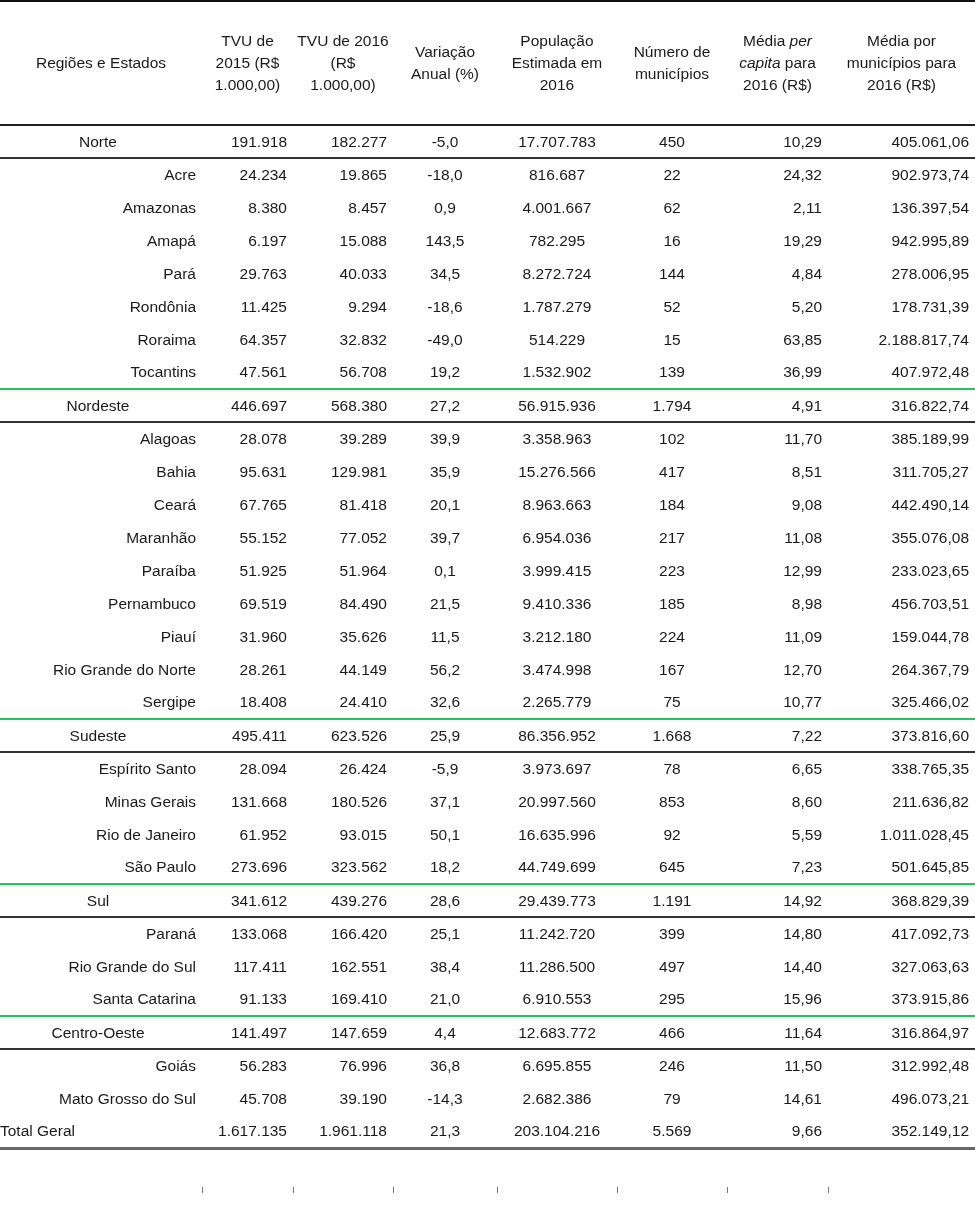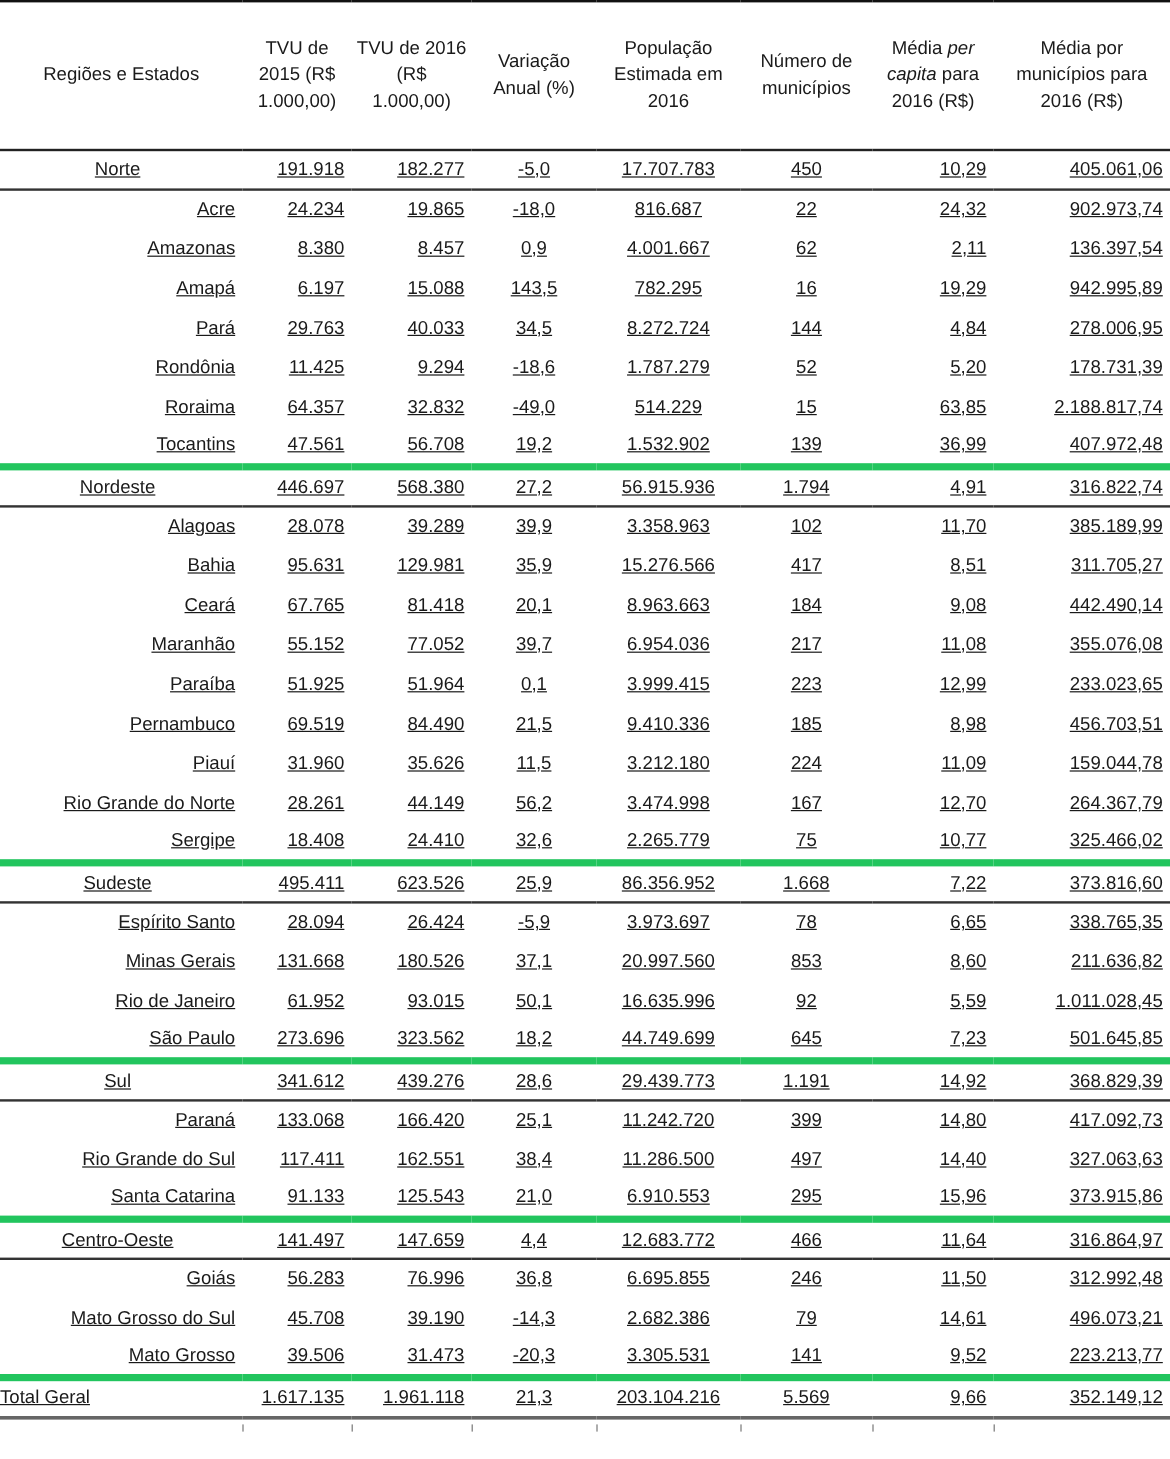"Norte" tbody tr { text-decoration: underline -> none }
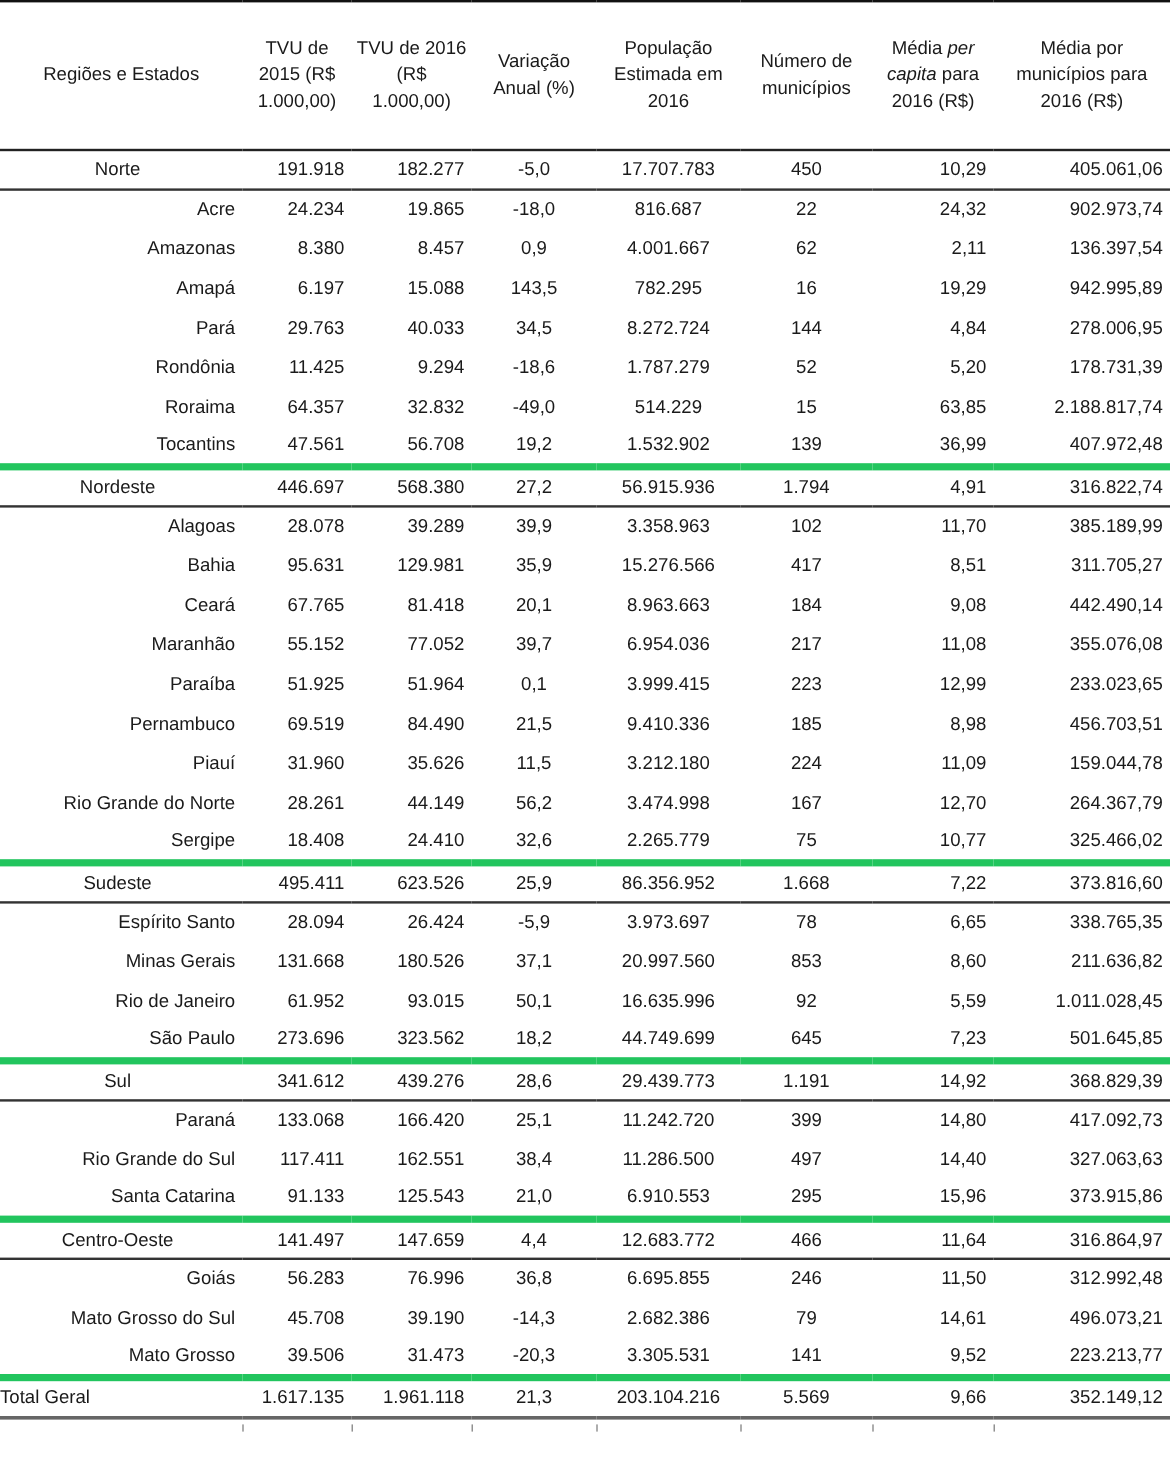"Tocantins" tr.state-last td { border-bottom: 6px solid #22c55e -> 2px solid #22c55e }
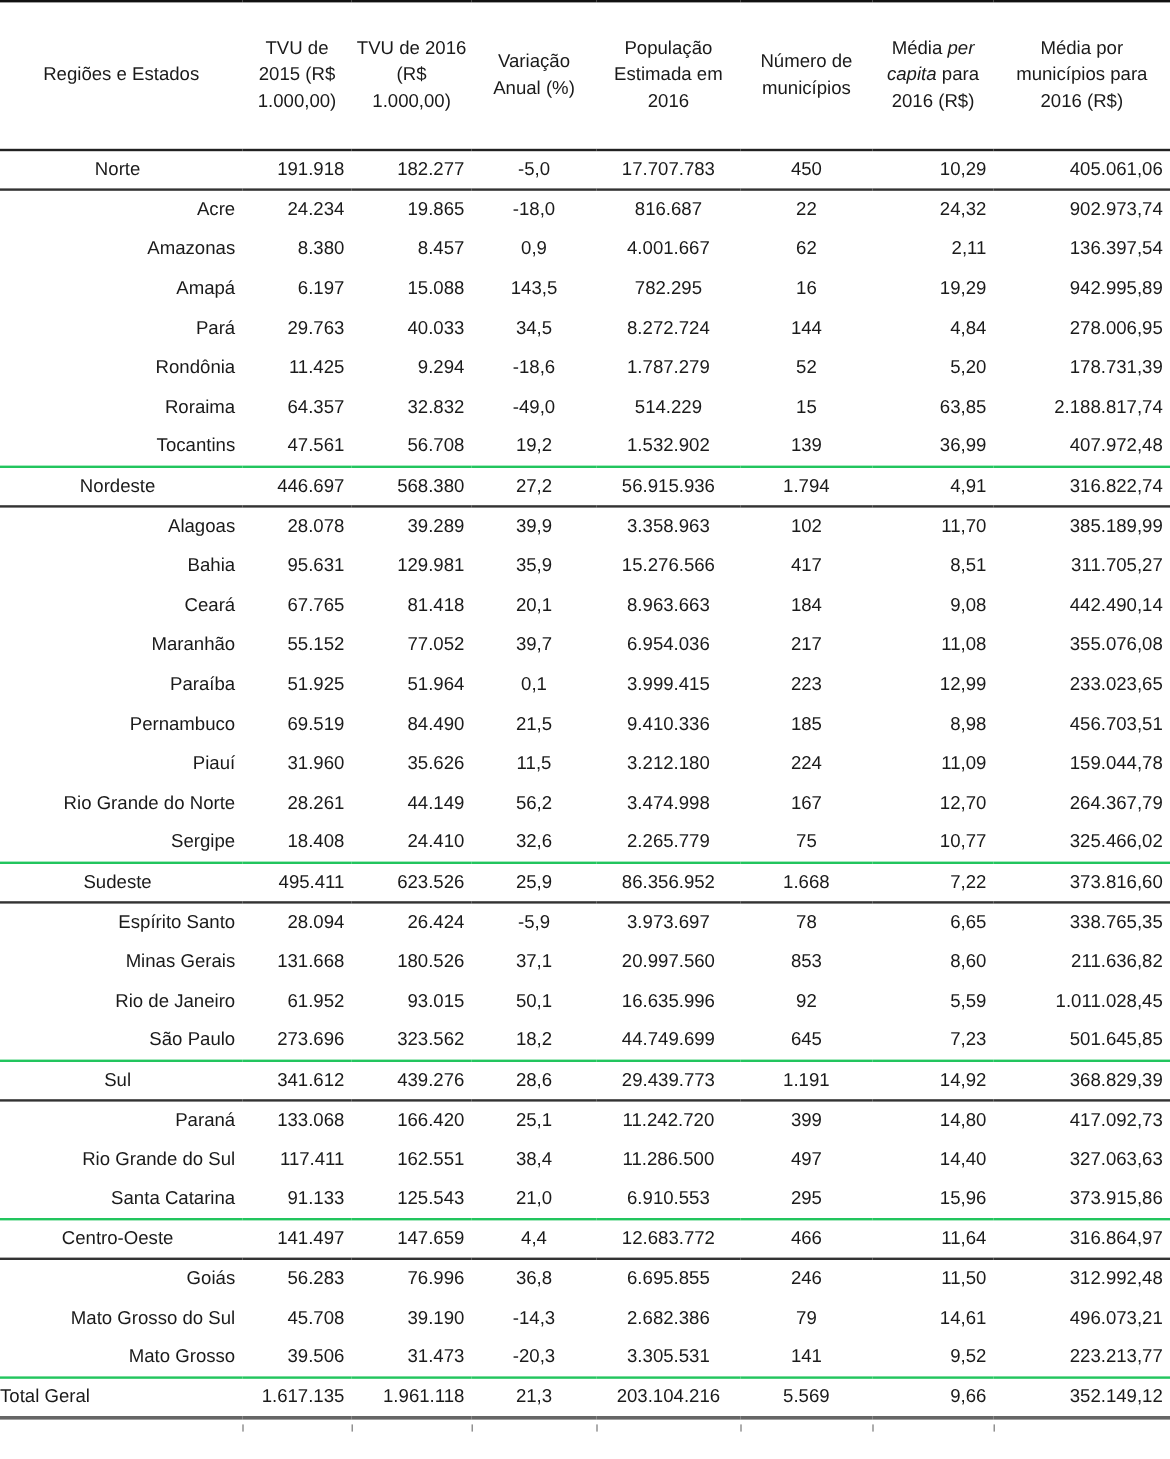"125.543" td.r { text: 125.543 -> 169.410 }
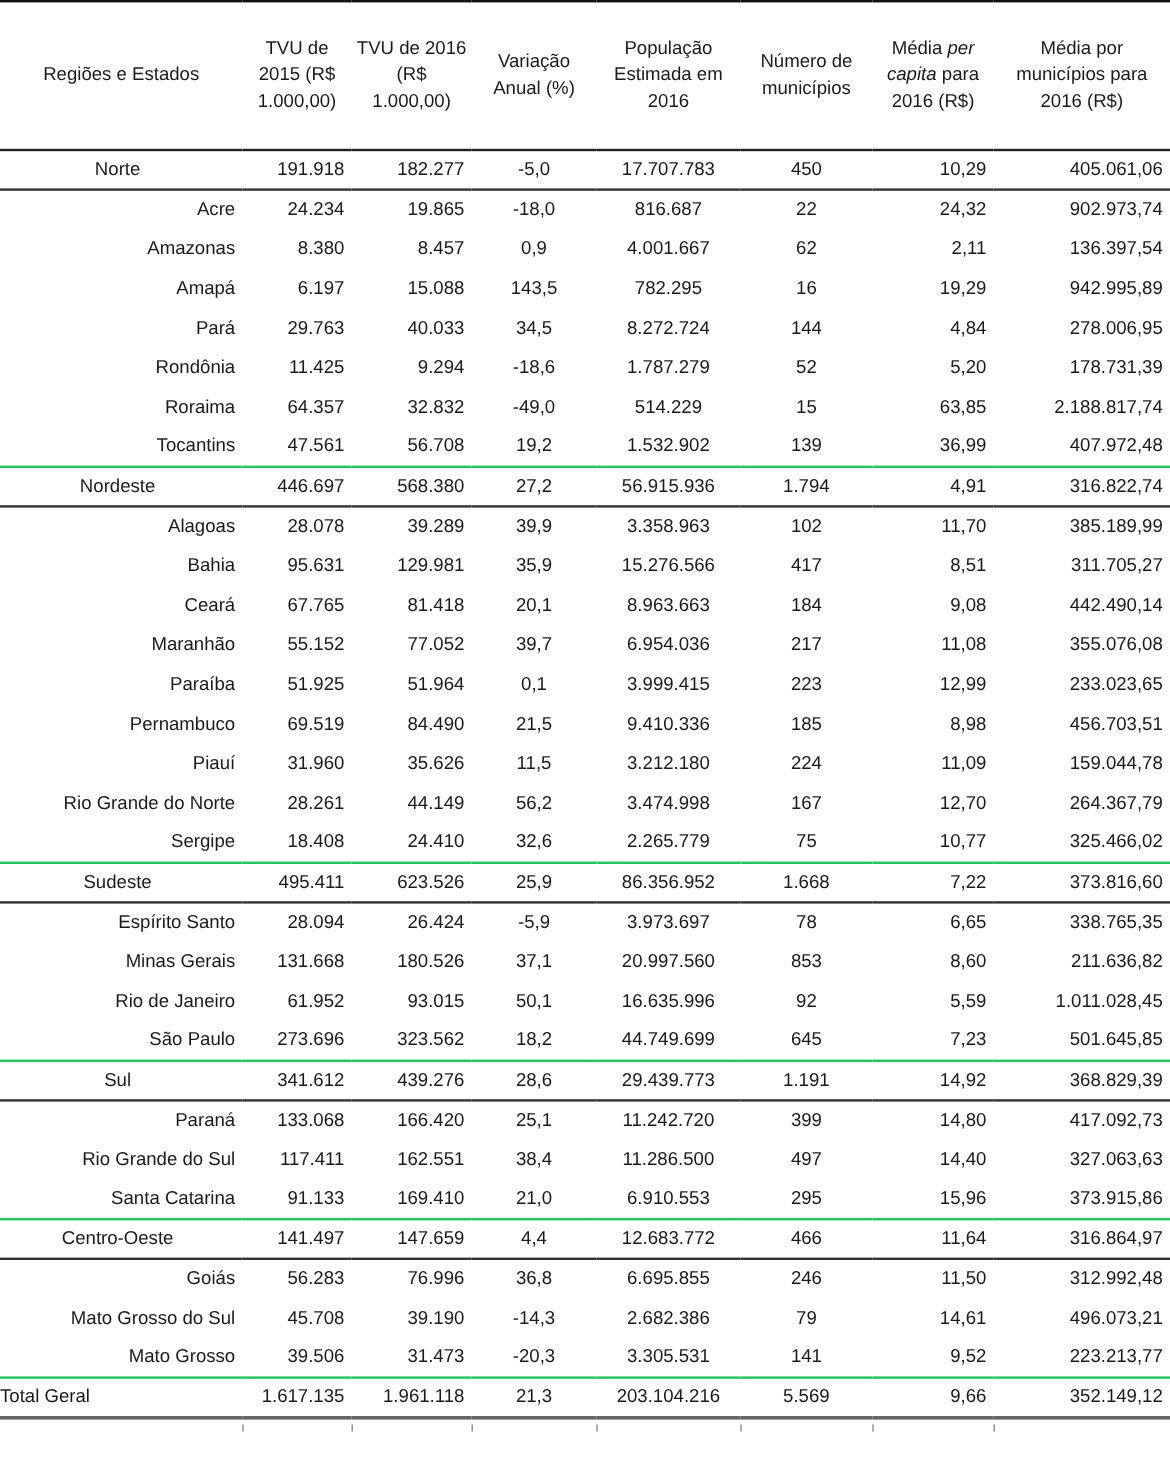"Mato Grosso" tr.state-last { html: <tr> <td>Mato Grosso</td> <td>39.506</td> <td>31.473</td> <td>-20,3</td> <td>3.305.531</td> <td>141</td> <td>9,52</td> <td>223.213,77</td> </tr> -> none }
